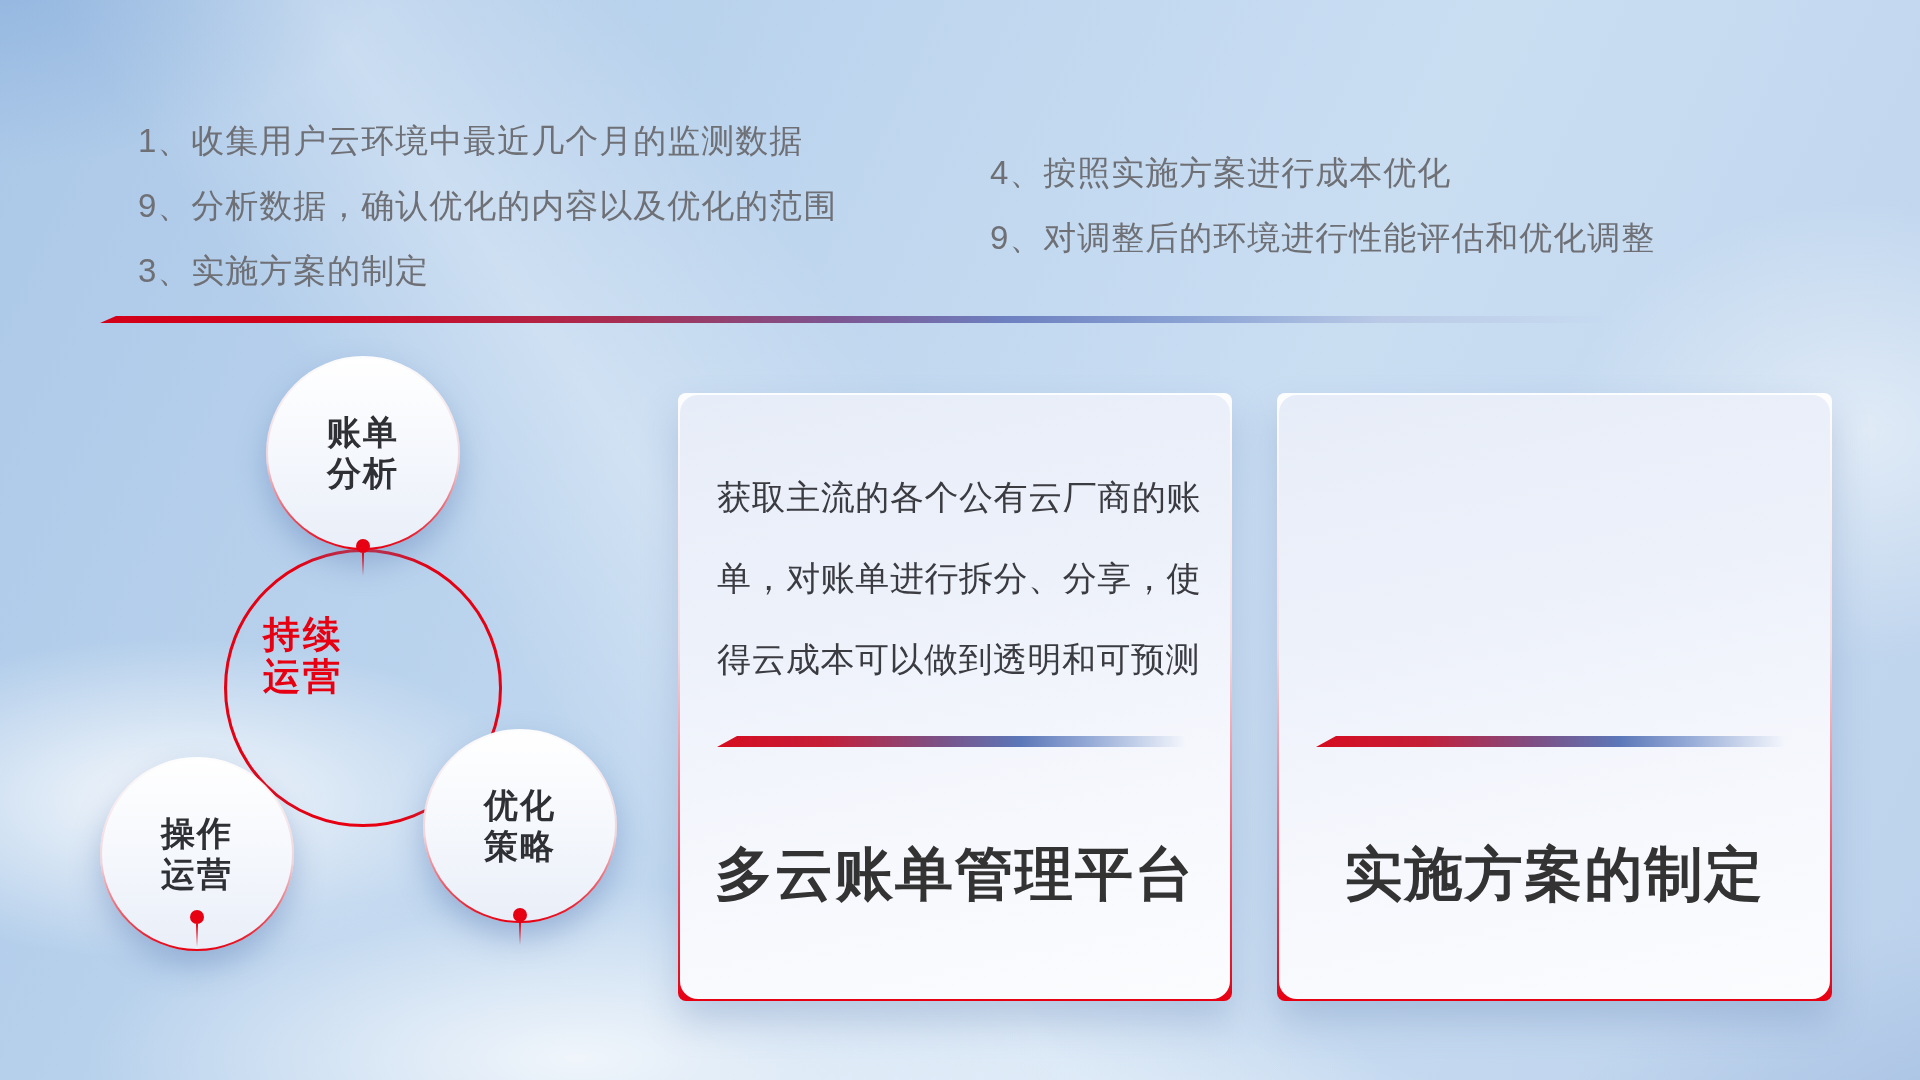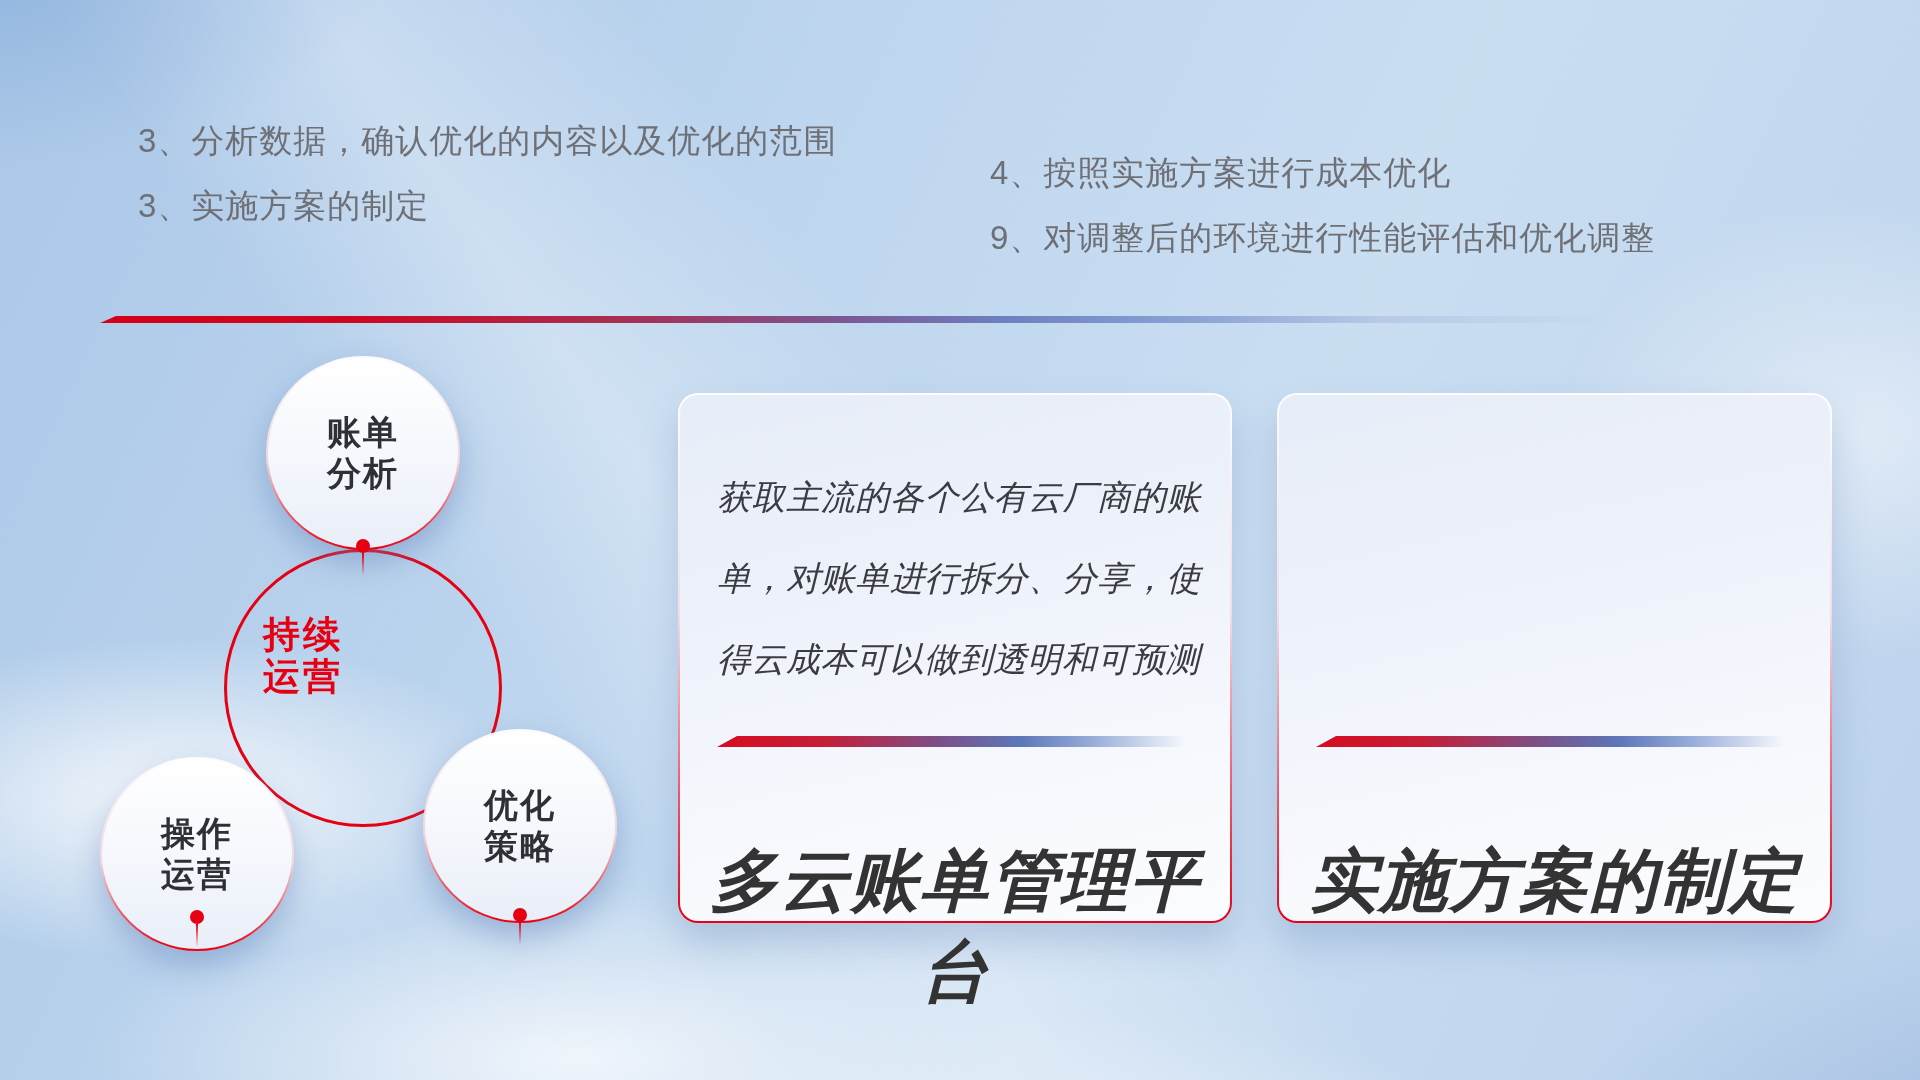"1、收集用户云环境中最近几个月的监测数据" div { html: none -> <div>1、收集用户云环境中最近几个月的监测数据</div> }
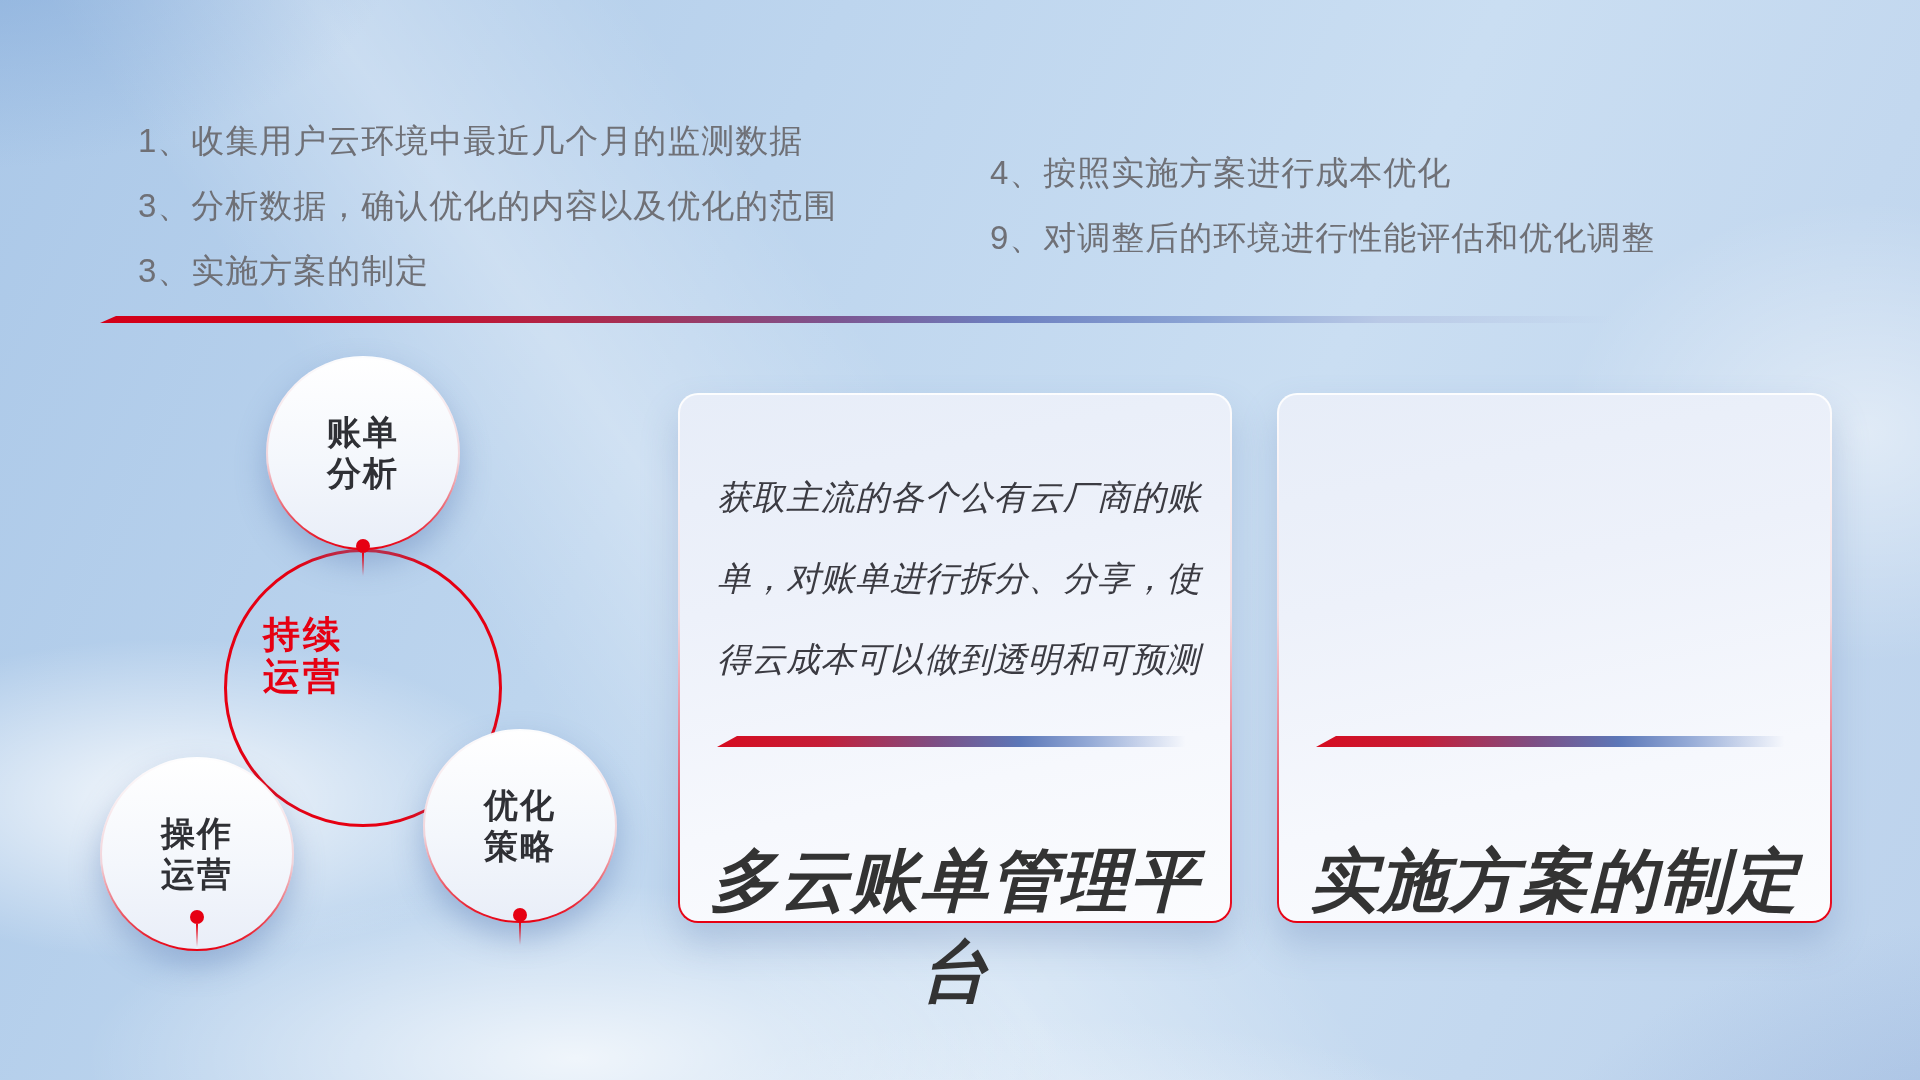"3、分析数据，确认优化的内容以及优化的范围" div { text: 3 -> 9 }
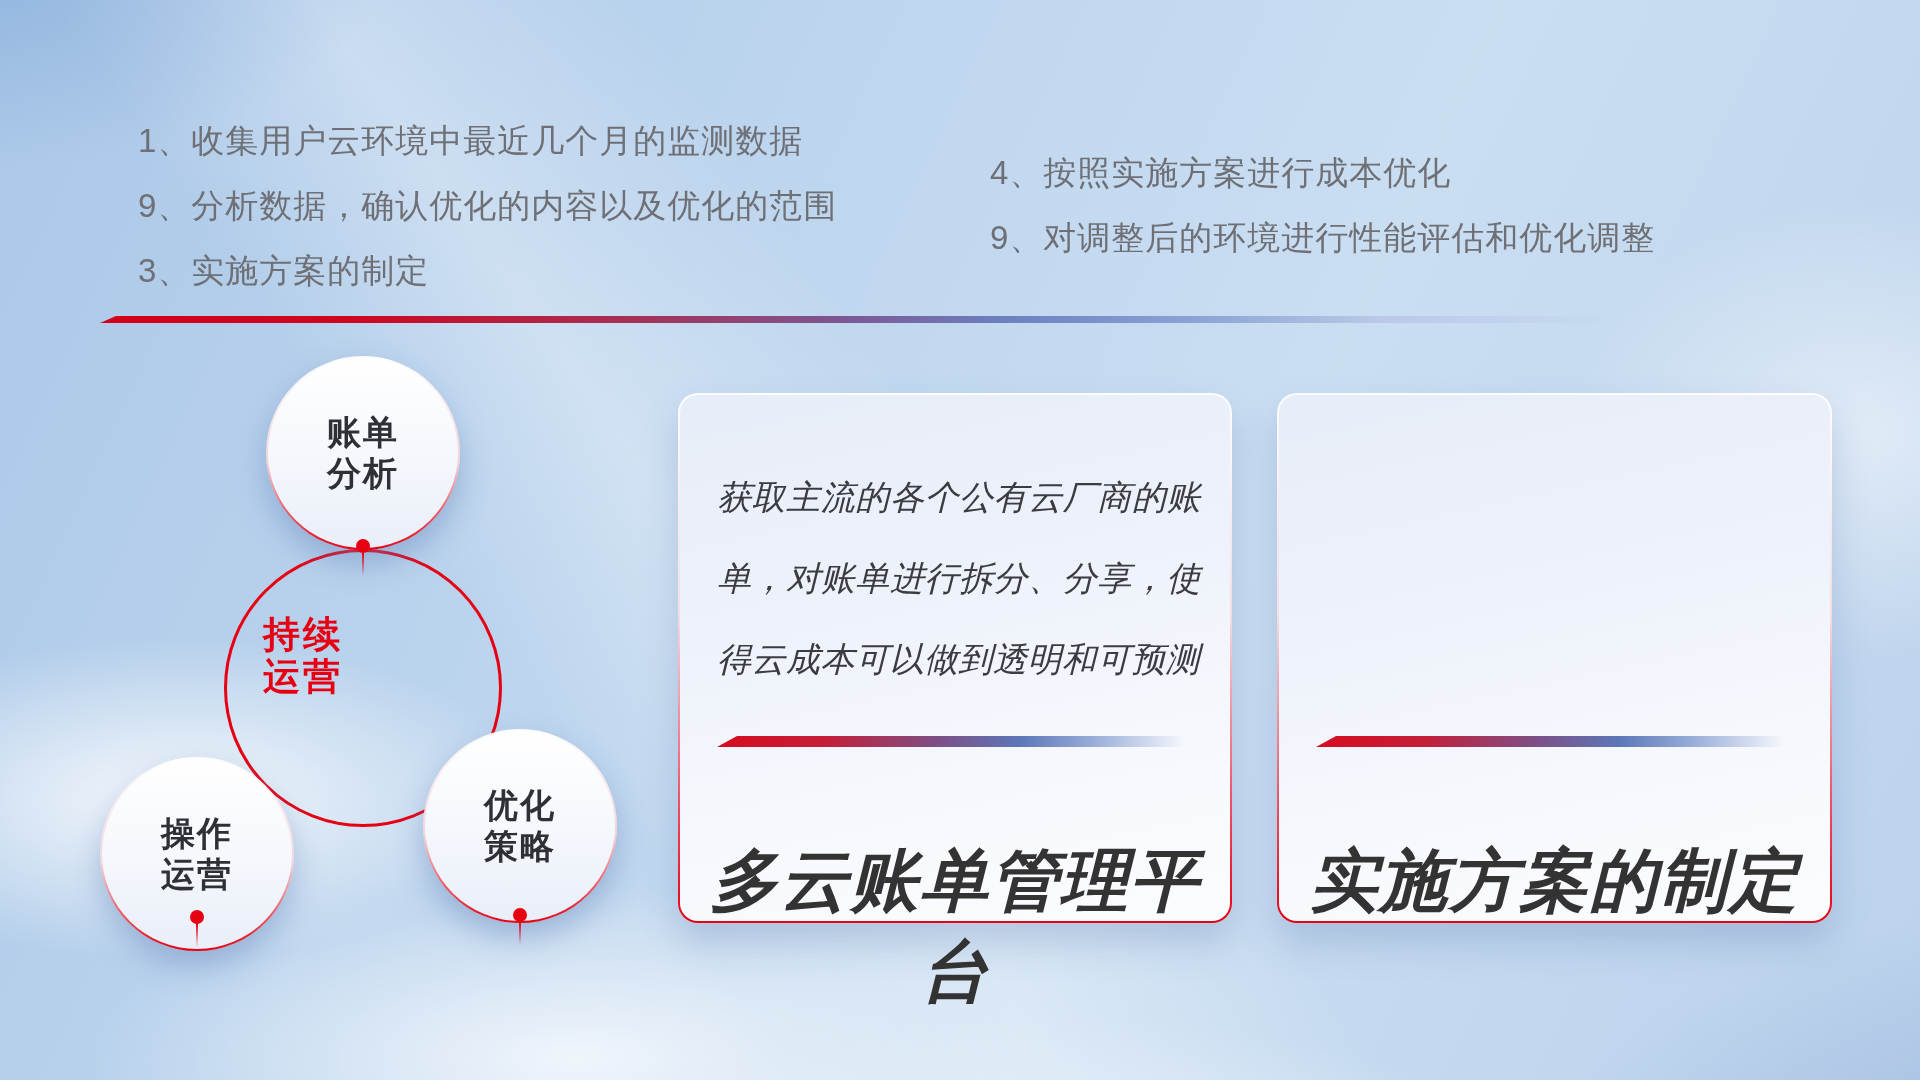"获取主流的各个公有云厂商的账单，对账单进行拆分、分享，使得云成本可以做到透明和可" .card { border-radius: 20px -> 8px; font-style: italic -> none; height: 530px -> 608px }
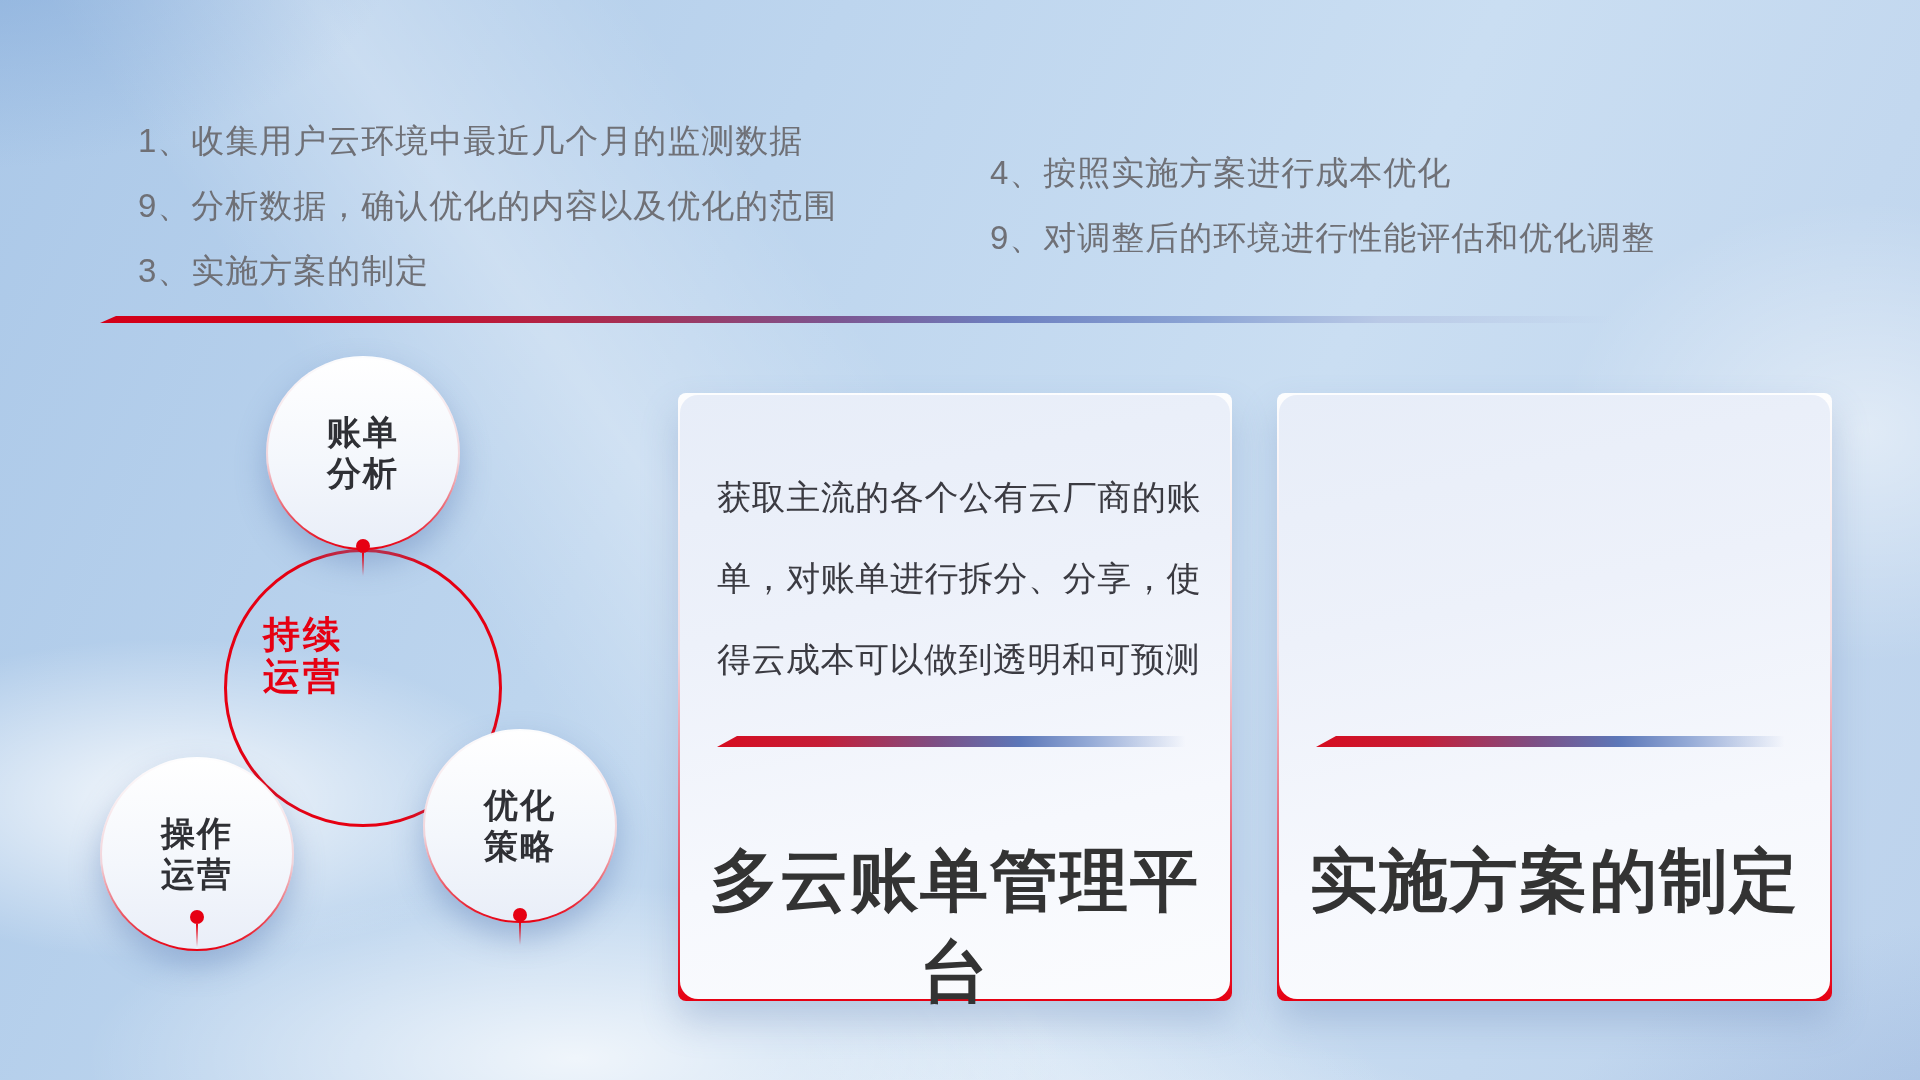"多云账单管理平台" .card-title { font-size: 68px -> 58px }
